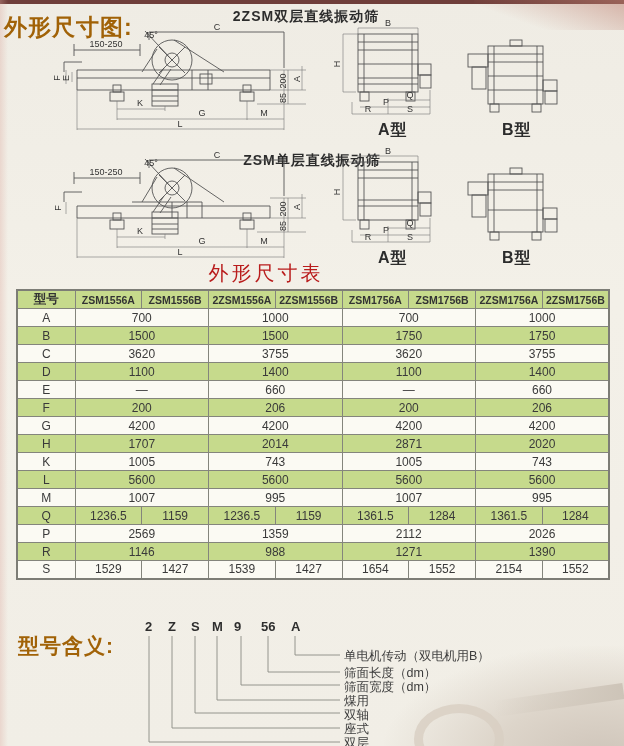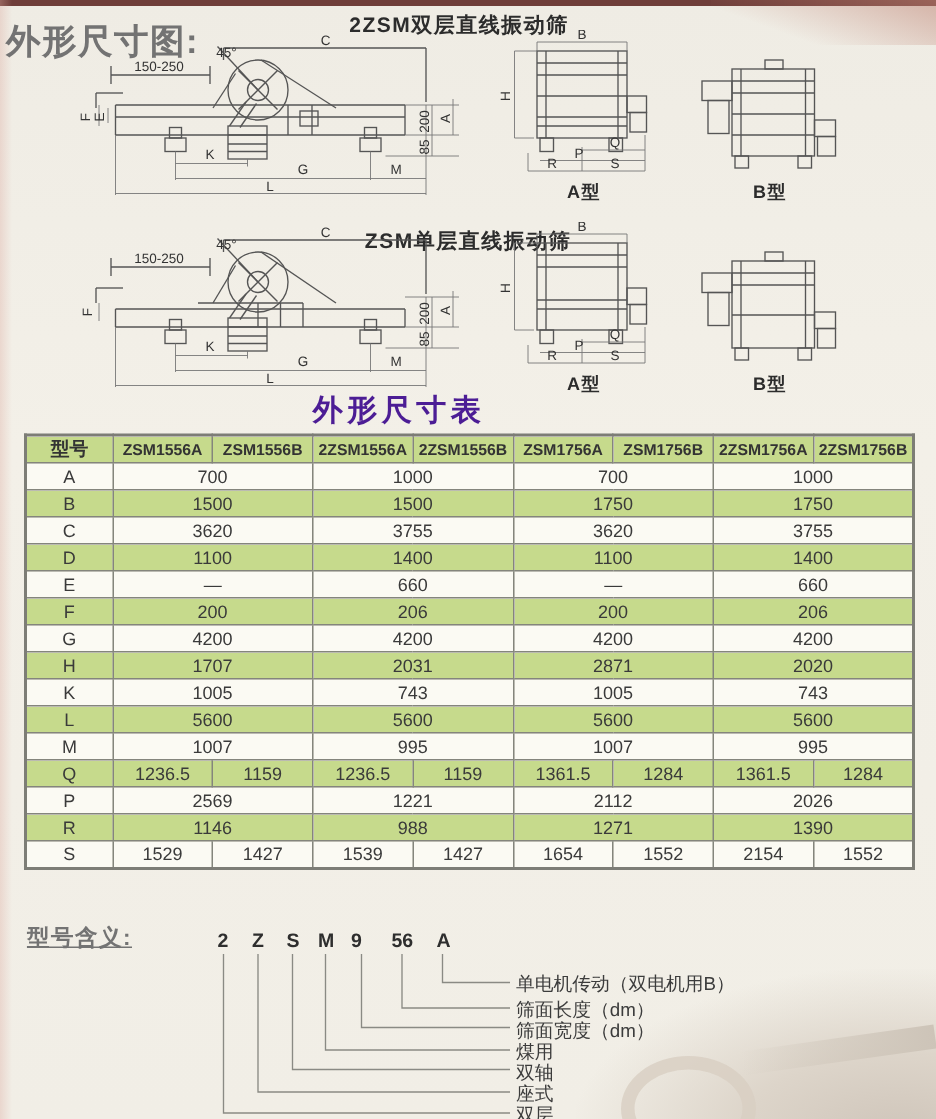"外形尺寸图:" .red-title { color: #737373 -> #a16207 }
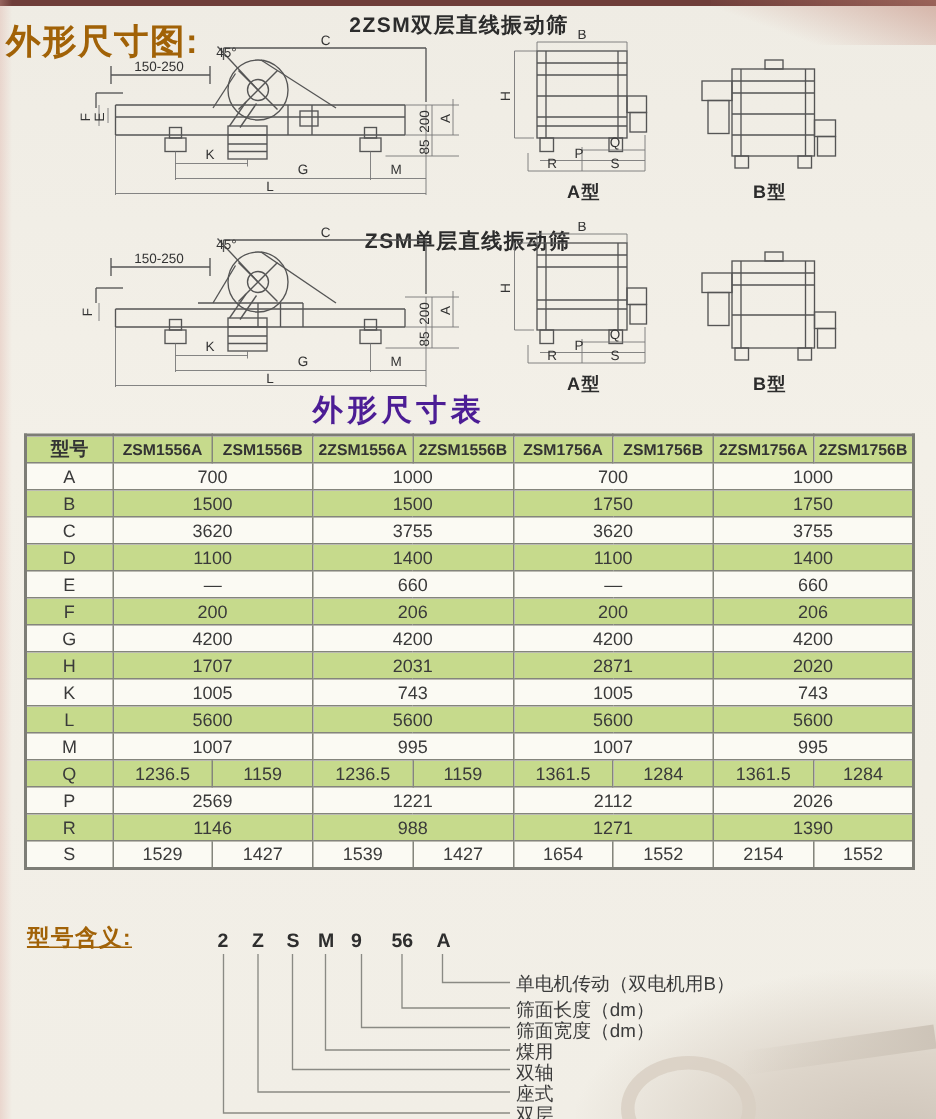"A型" .type-label { font-size: 12px -> 16px }
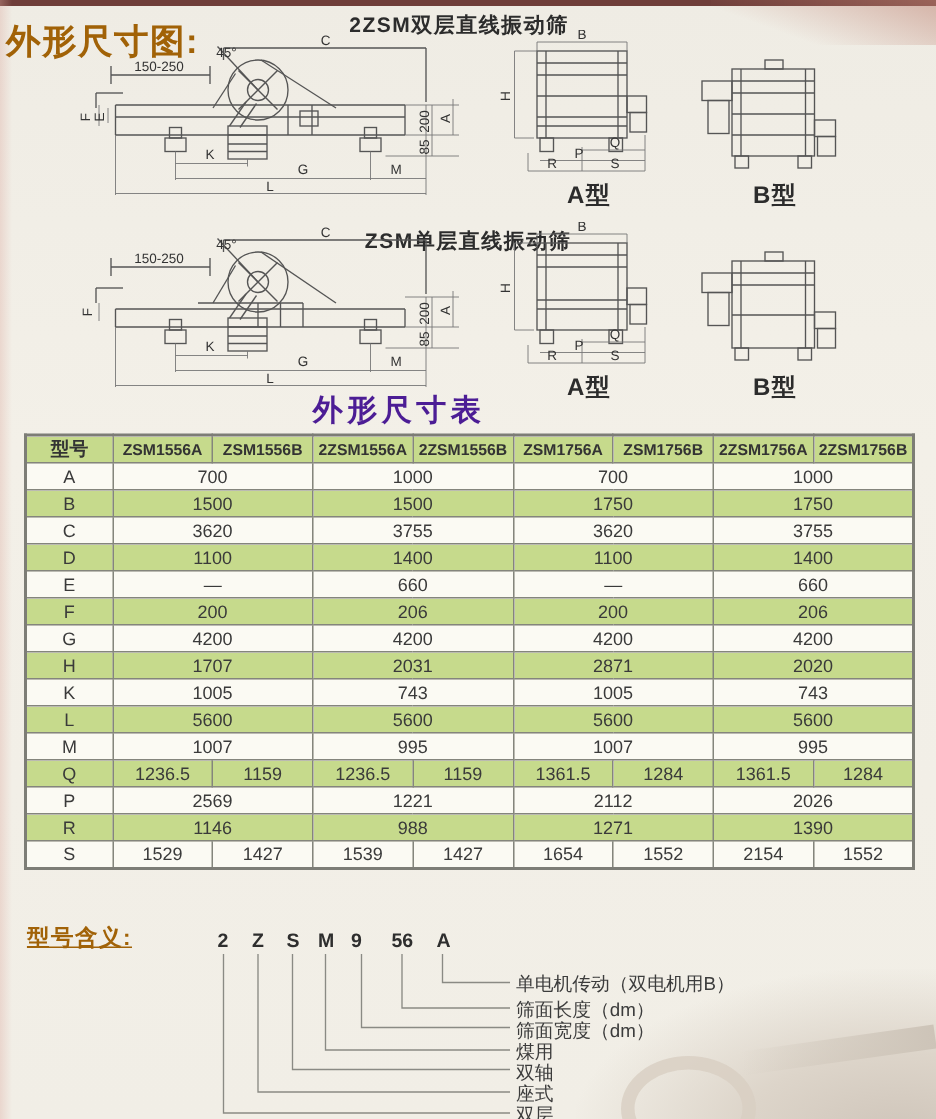"外形尺寸表" #table-title { color: #4c1d95 -> #b91c1c; font-weight: bold -> normal }
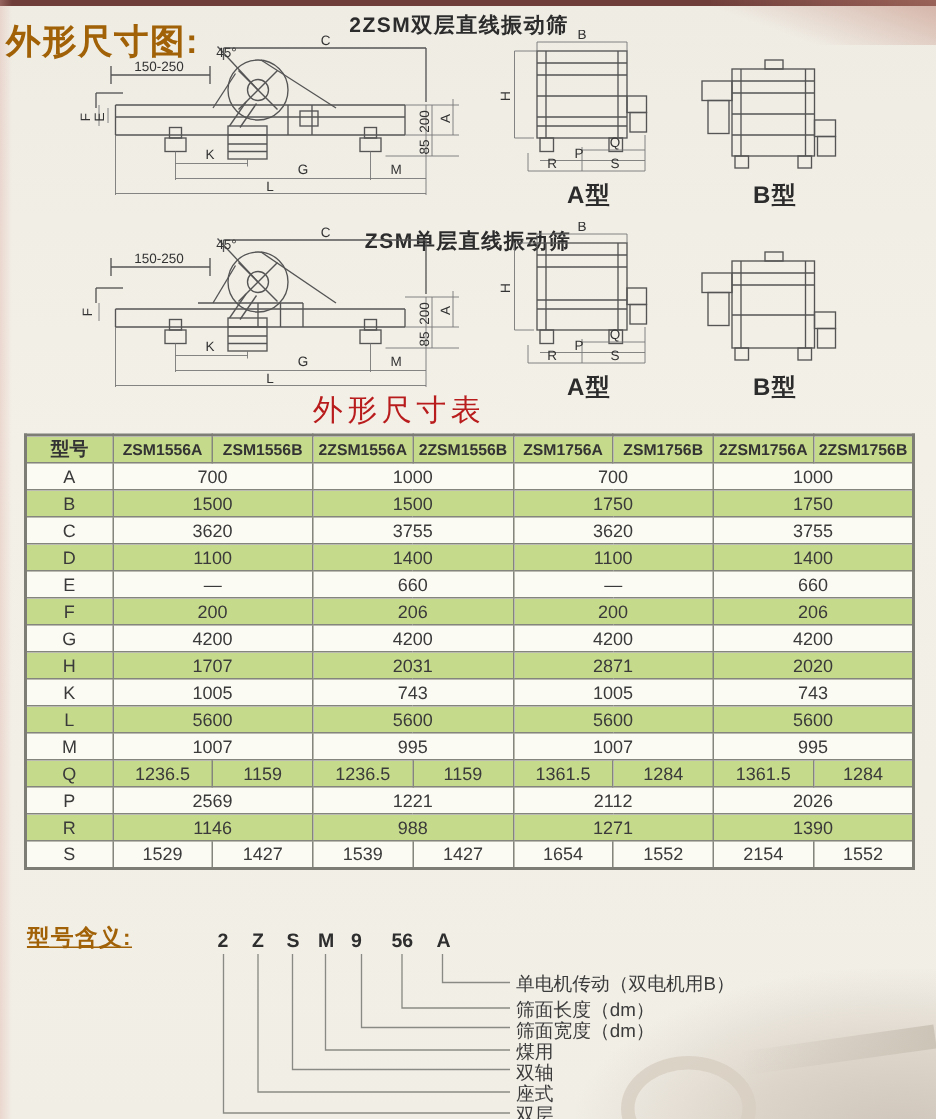"2031" td { text: 2031 -> 2014 }
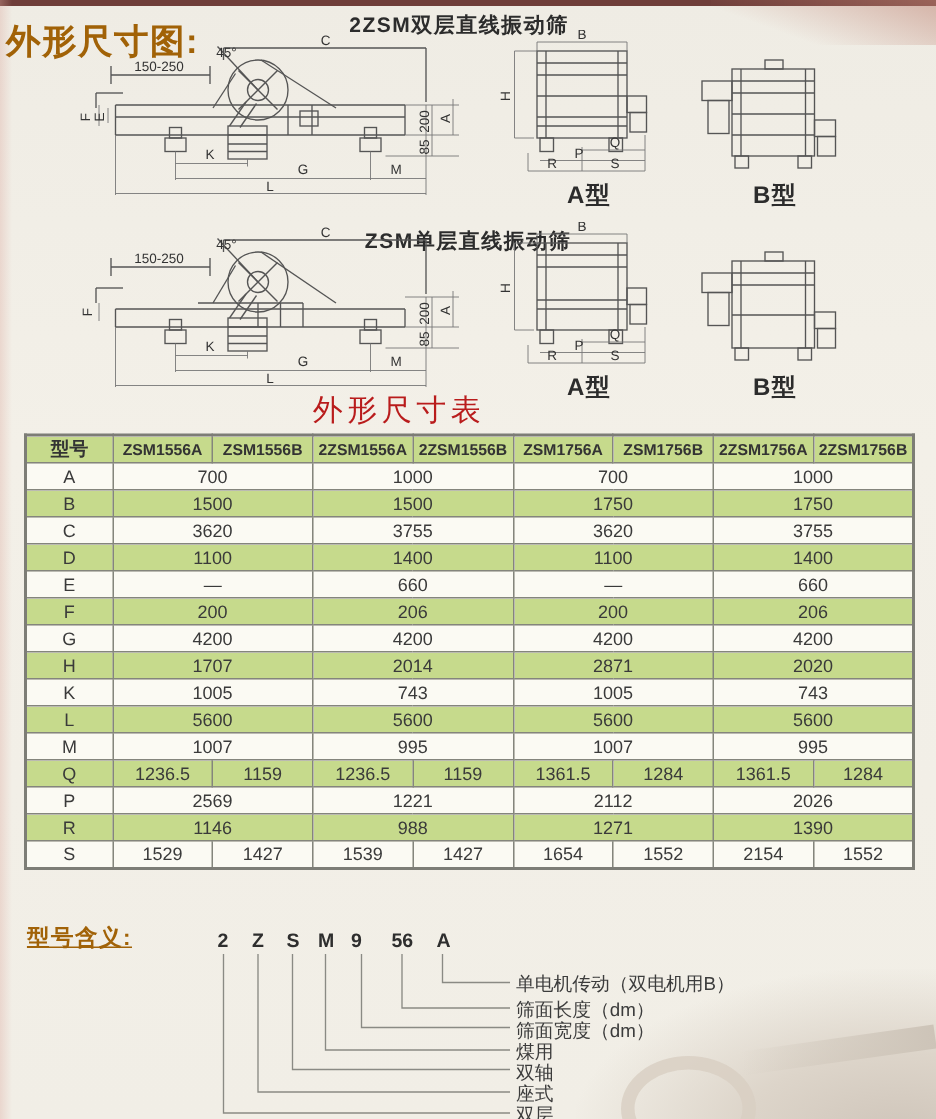"1221" td { text: 1221 -> 1359 }
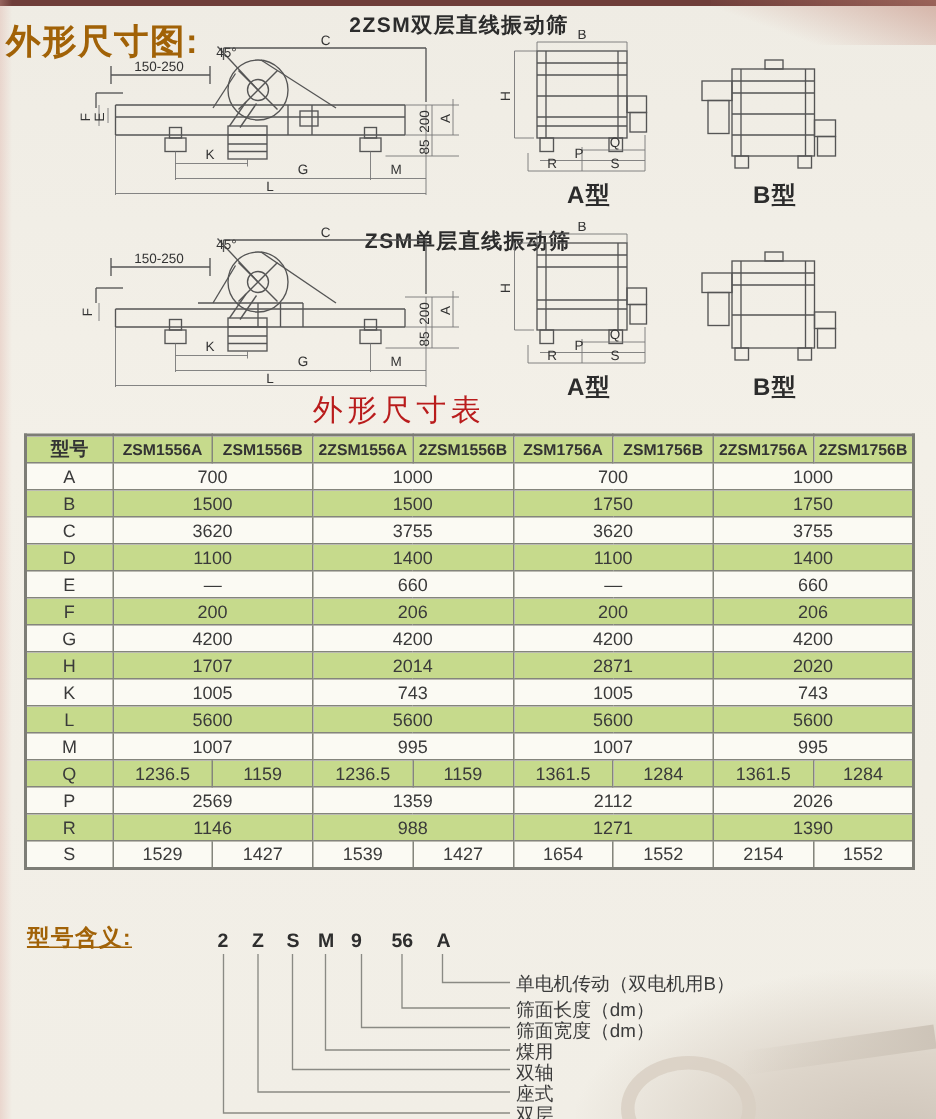"型号含义:" #meaning-title { font-size: 15px -> 21px; text-decoration: underline -> none; top: 616px -> 632px }
